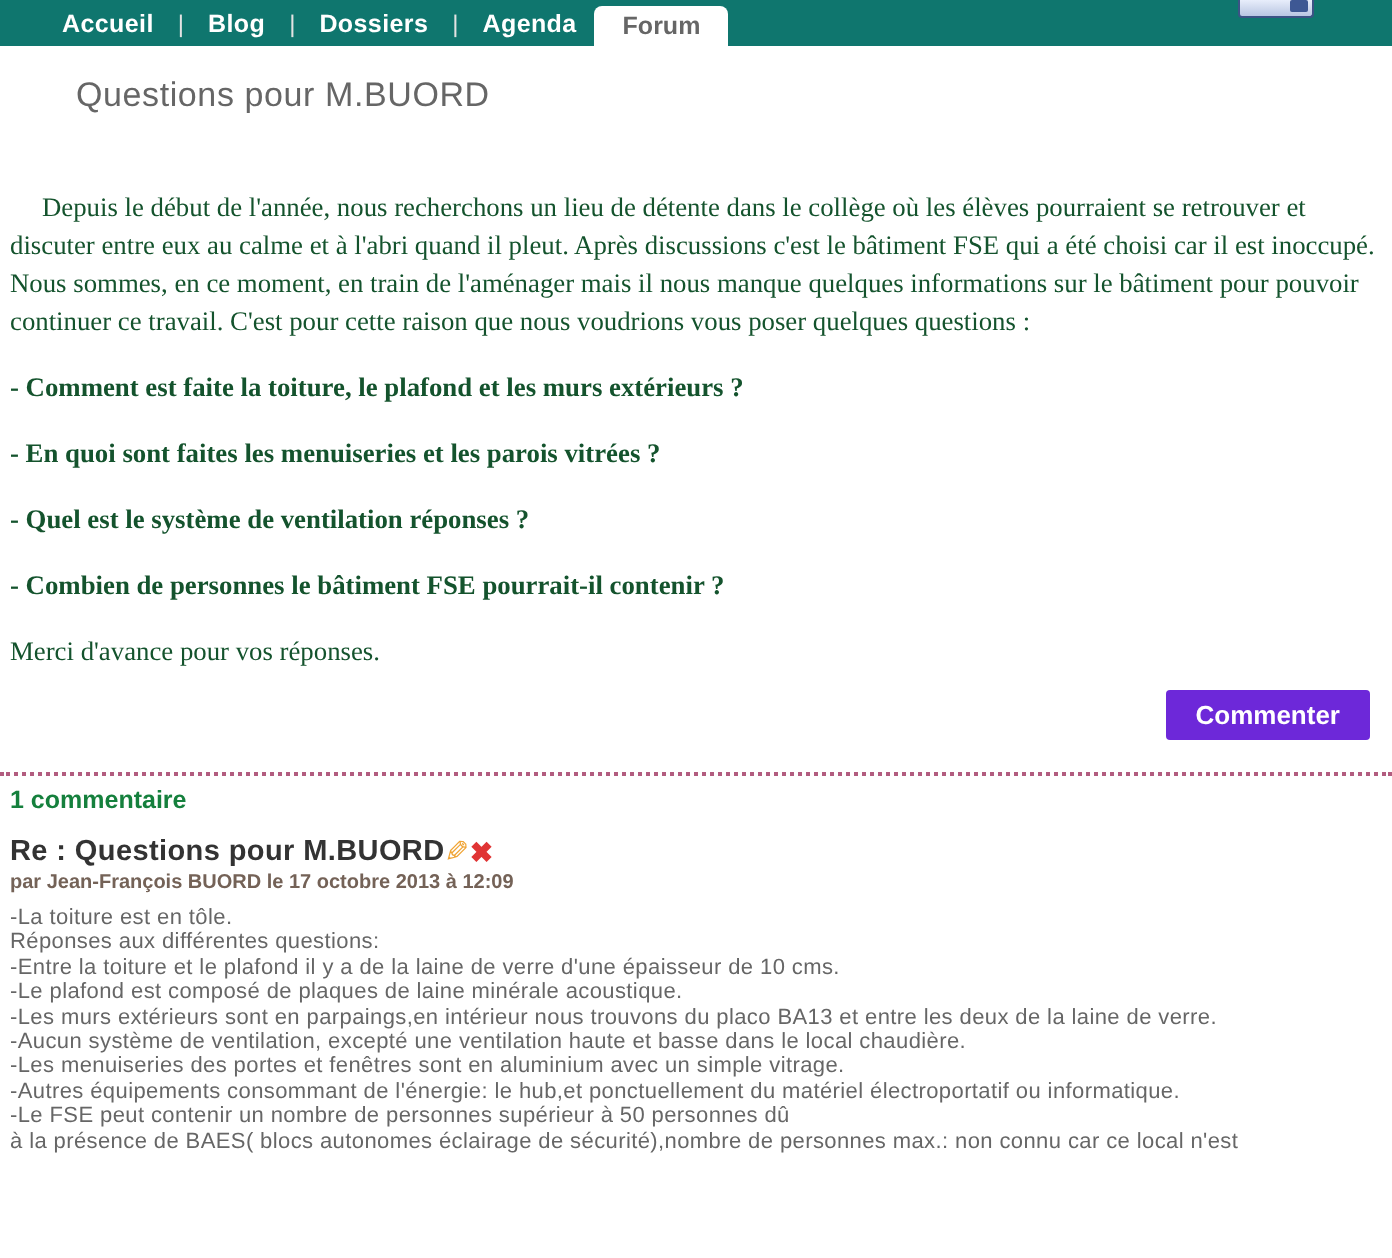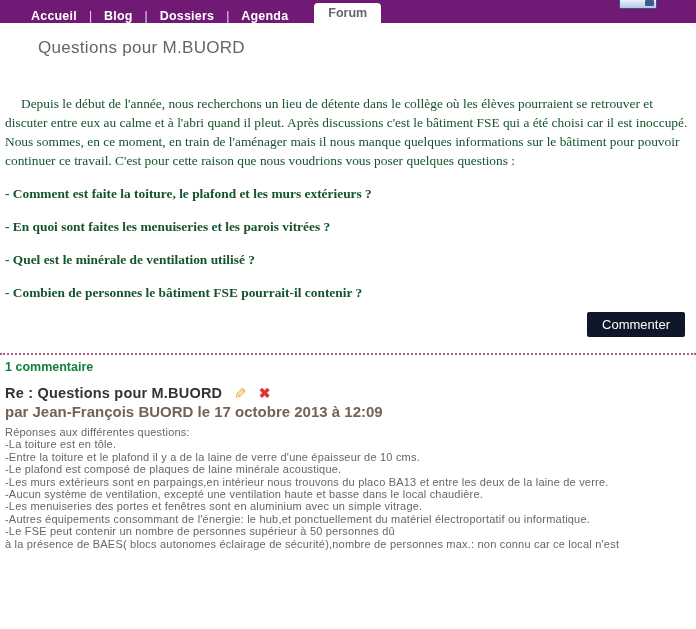"Accueil" .navbar { align-items: flex-end -> center; background: #701a75 -> #0f766e }
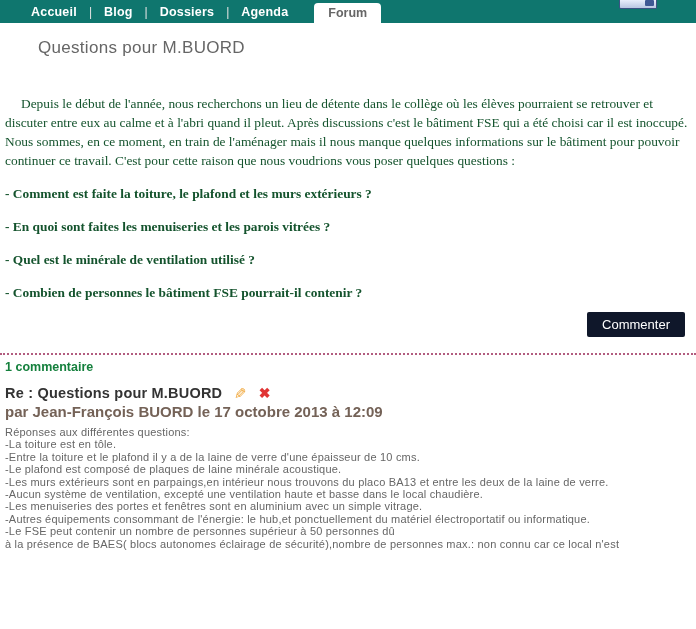"Forum" .nav-tab-active { margin-left: 20px -> 3px }
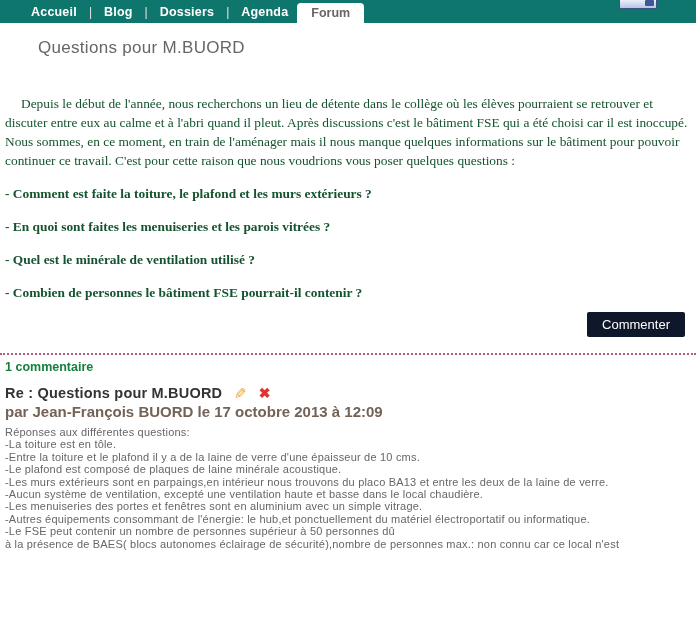"- Quel est le minérale" div.post-question { text: minérale de ventilation utilisé -> système de ventilation réponses }
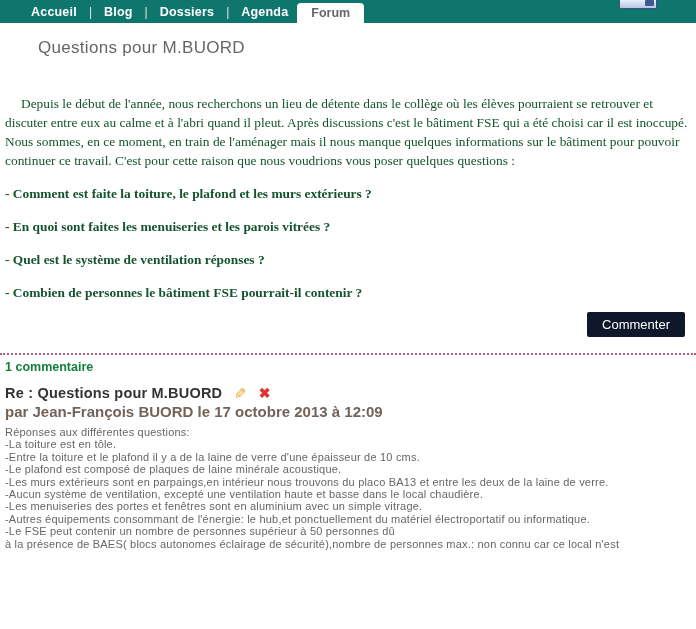"Merci d'avance pour vos réponses." div.post-thanks { html: none -> <div>Merci d'avance pour vos réponses.</div> }
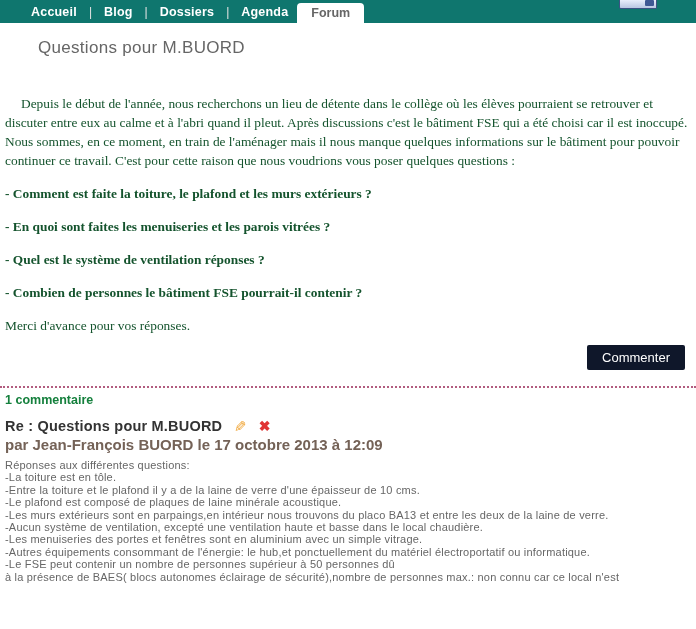"Commenter" .comment-btn { background: #0f172a -> #6d28d9; font-weight: normal -> bold }
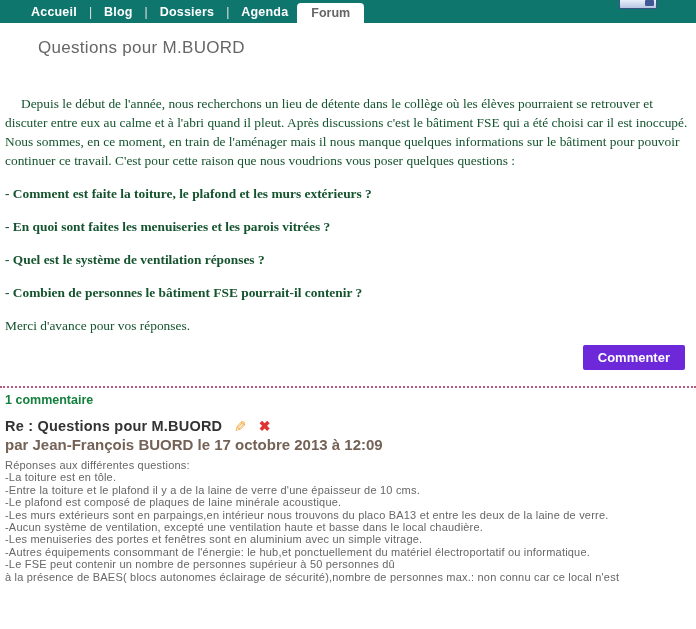"Re : Questions pour M.BUORD" .comment-title-row { gap: 12px -> 0 }
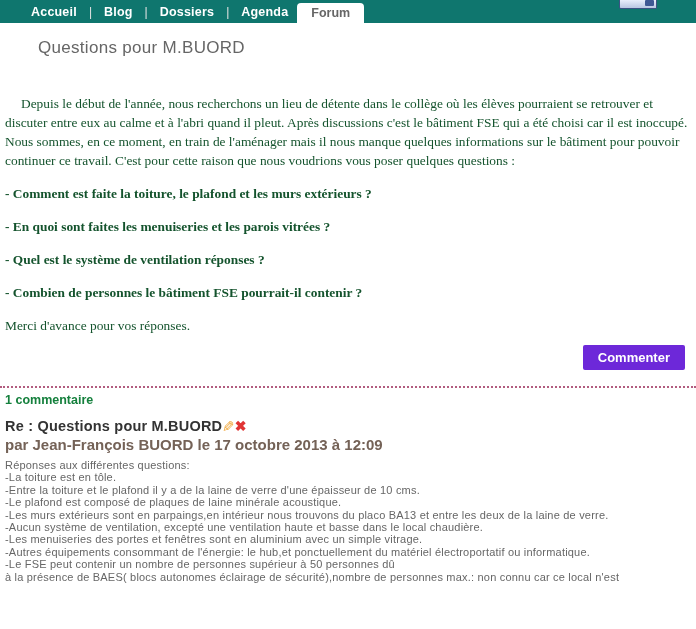"par Jean-François BUORD le 17" .comment-byline { font-size: 15px -> 10px }
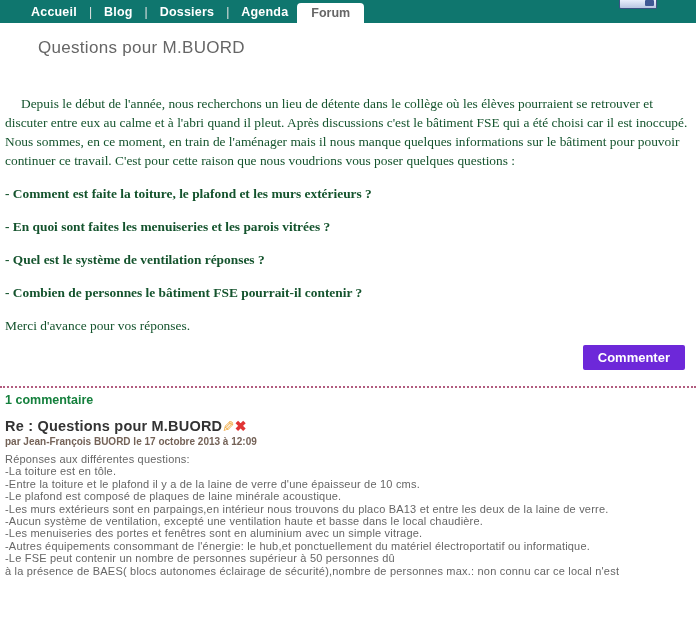"Réponses aux différentes questions:" div { order: before "-La toiture est en tôle." -> after "-La toiture est en tôle." }
